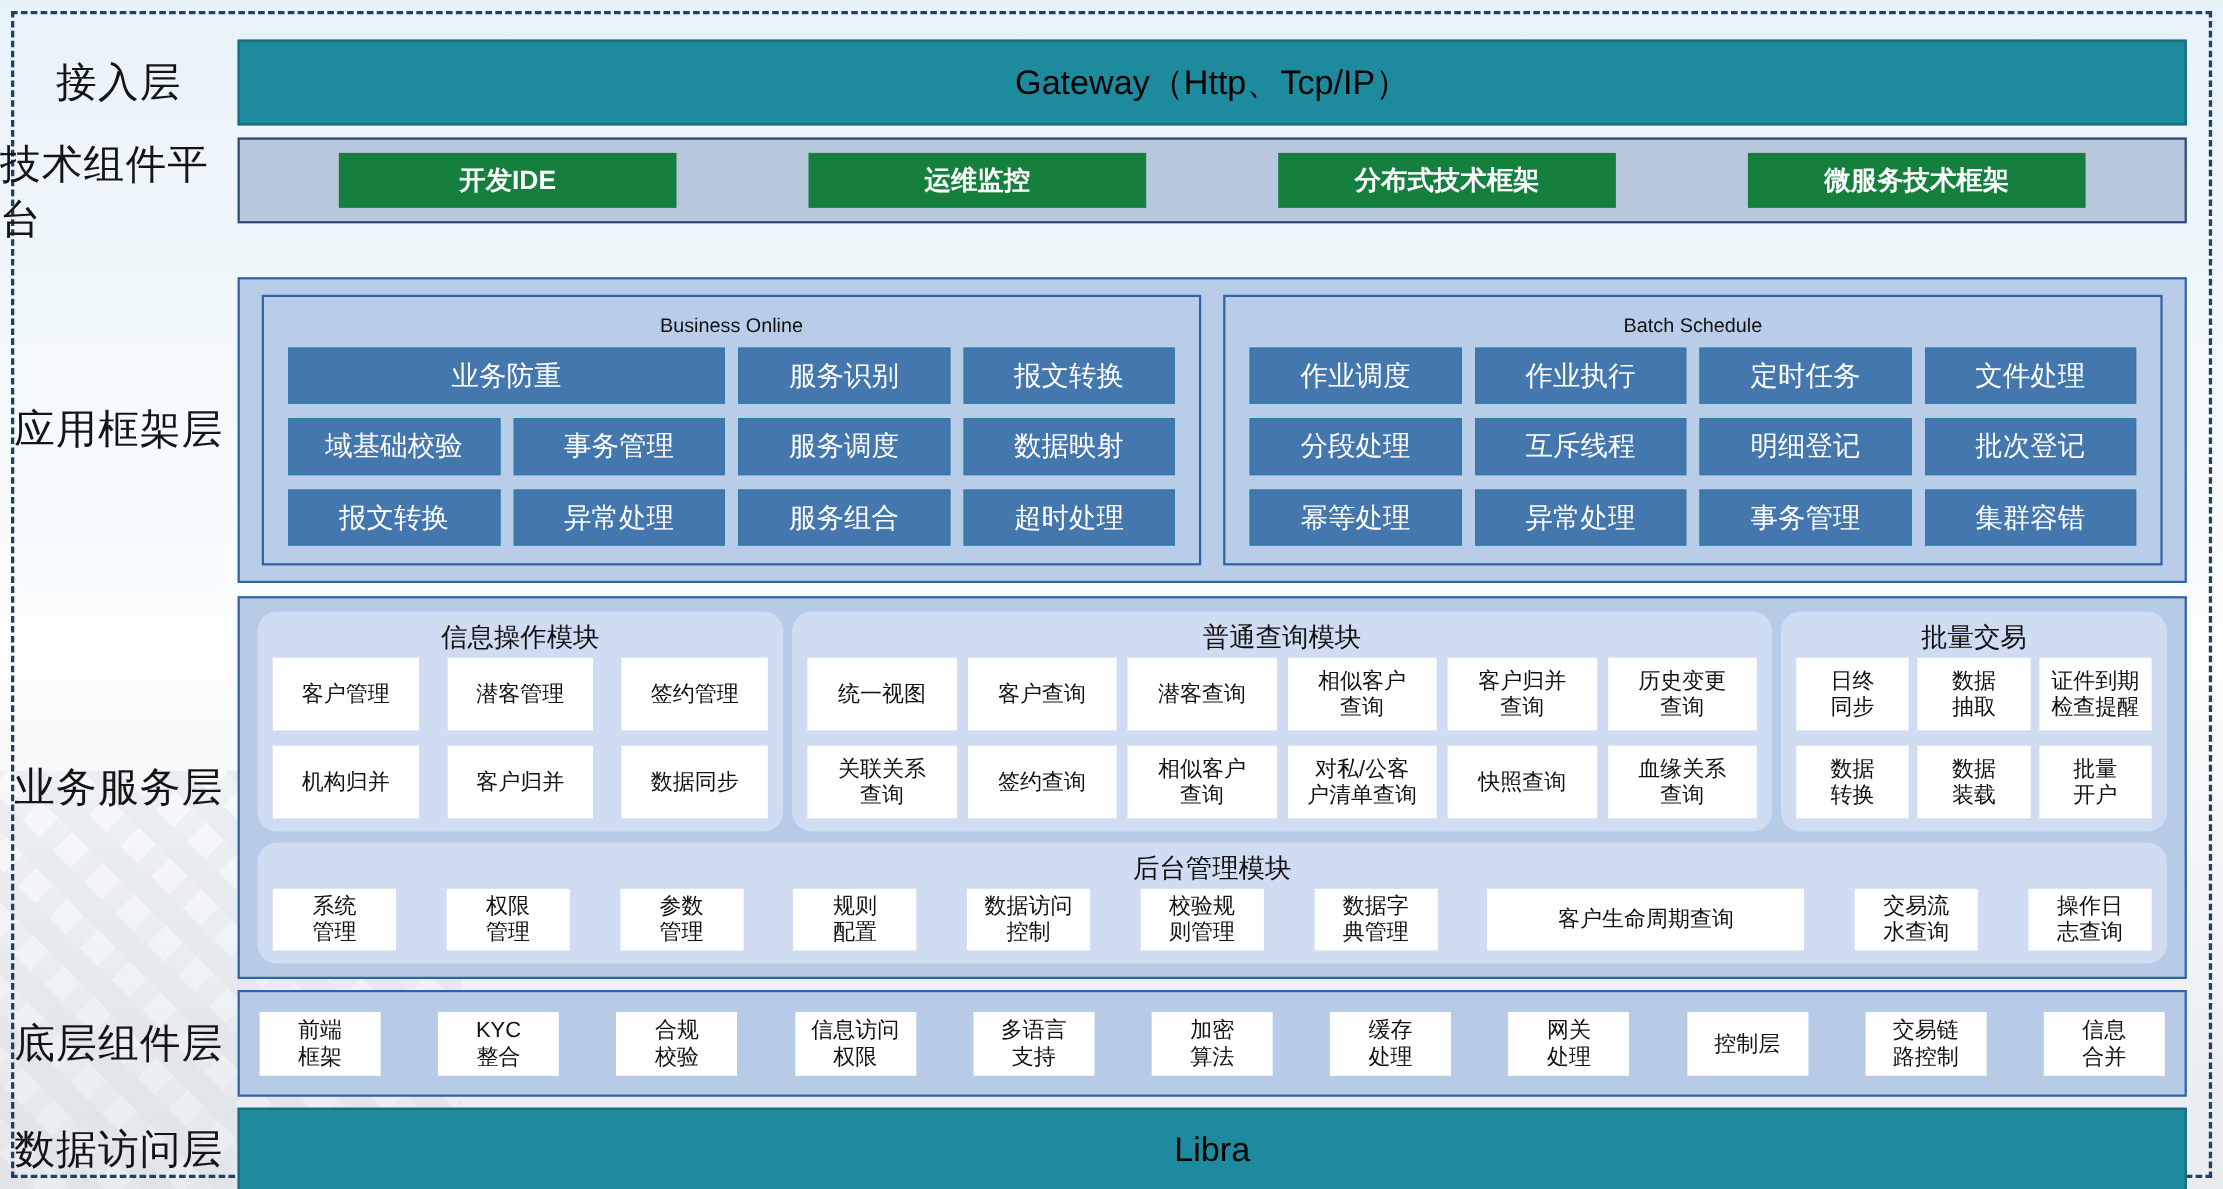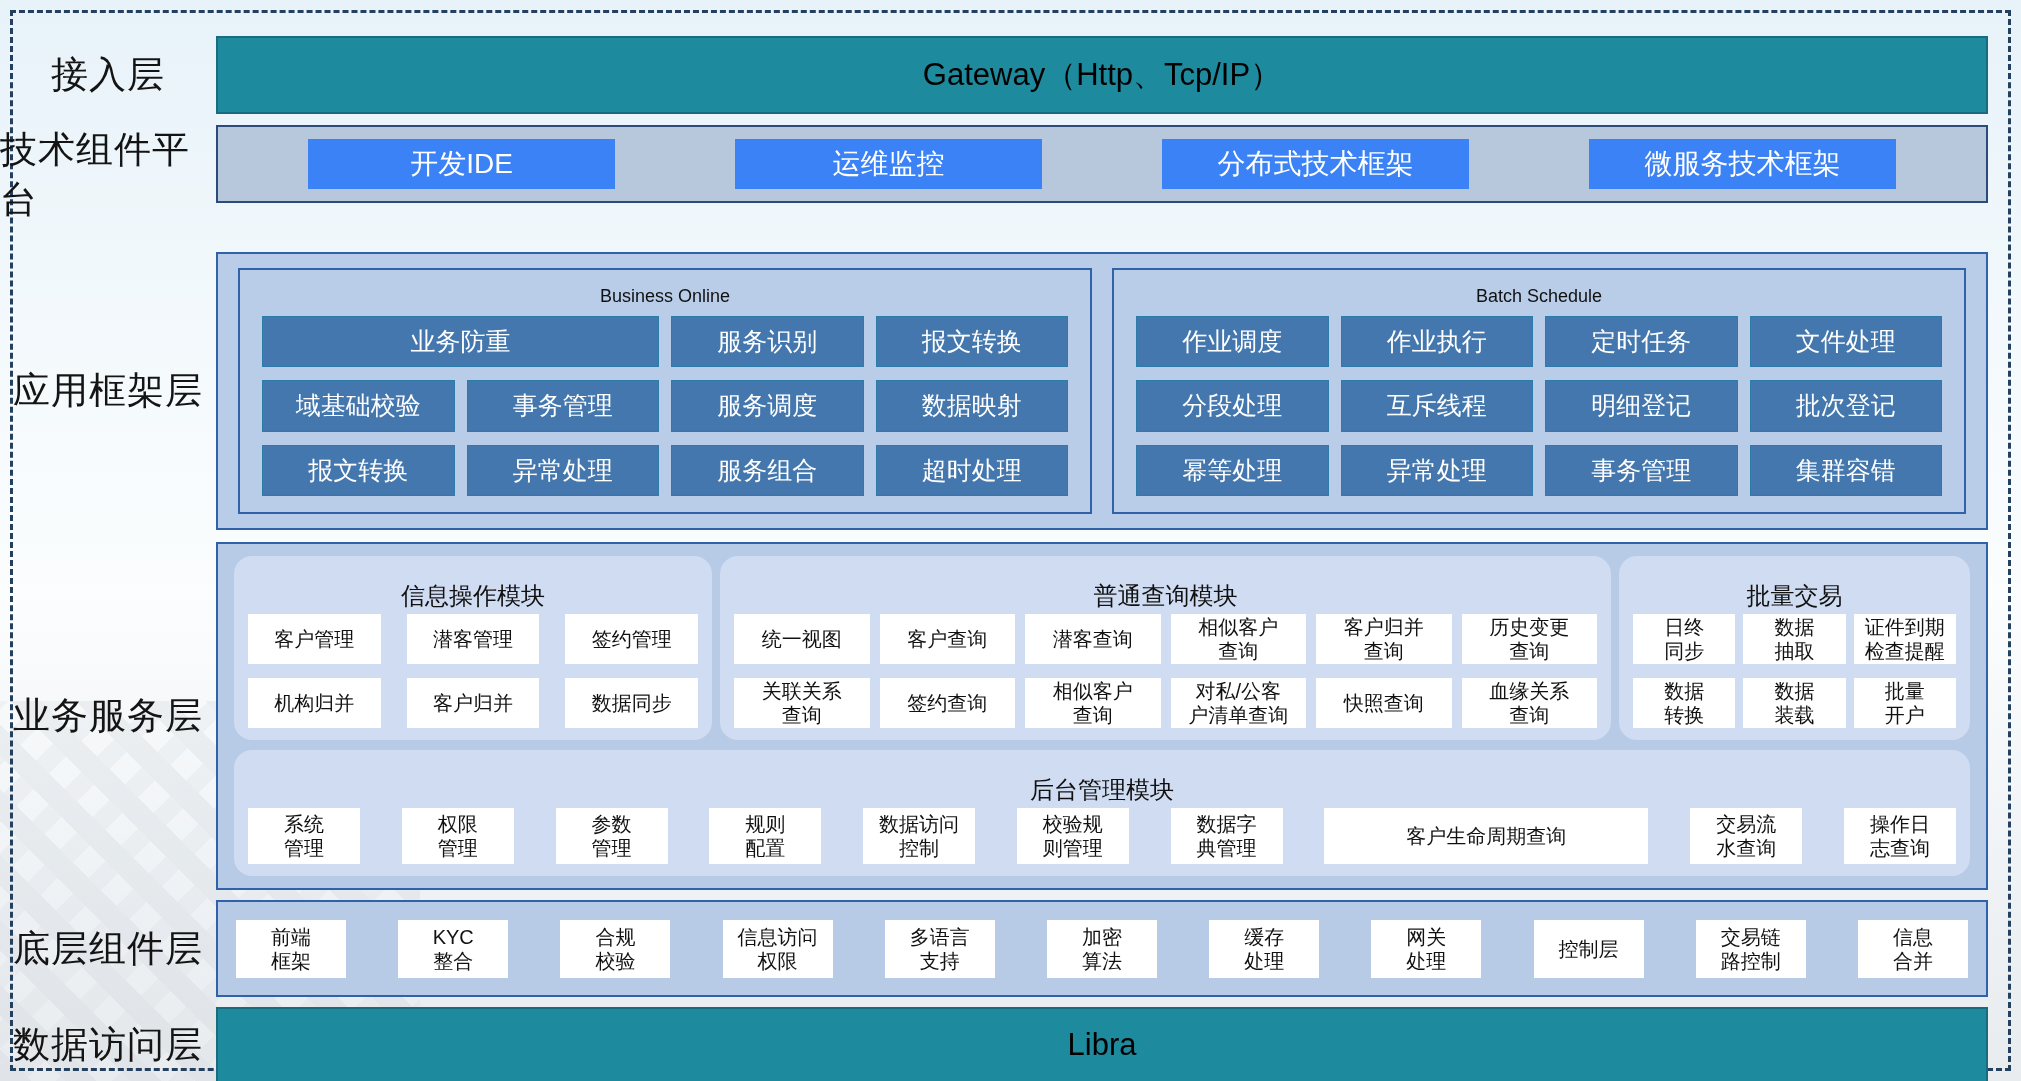"开发IDE" .tech-btn { background: #3b82f6 -> #15803d; font-size: 28px -> 24px; font-weight: none -> bold }
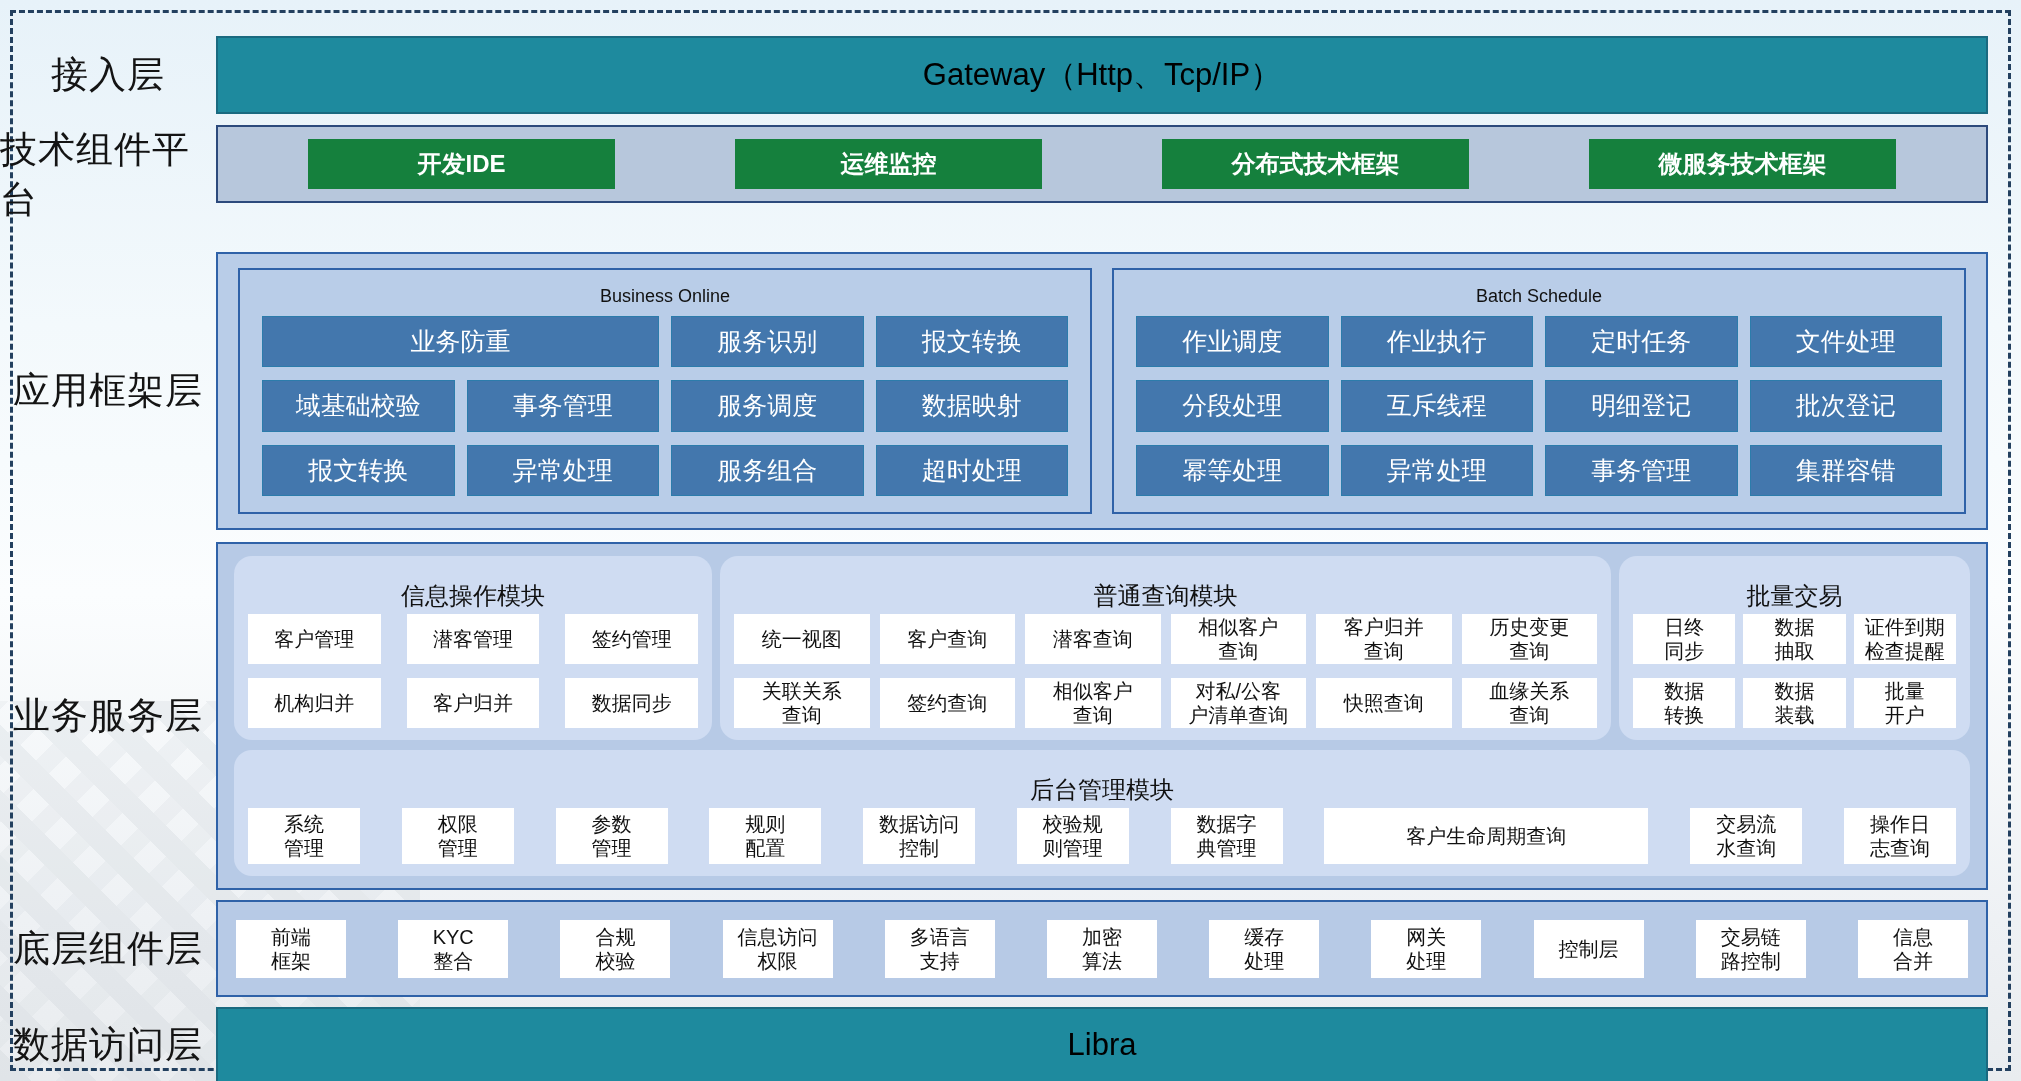"信息操作模块" .panel { padding: 22px 14px 12px -> 6px 14px 12px }
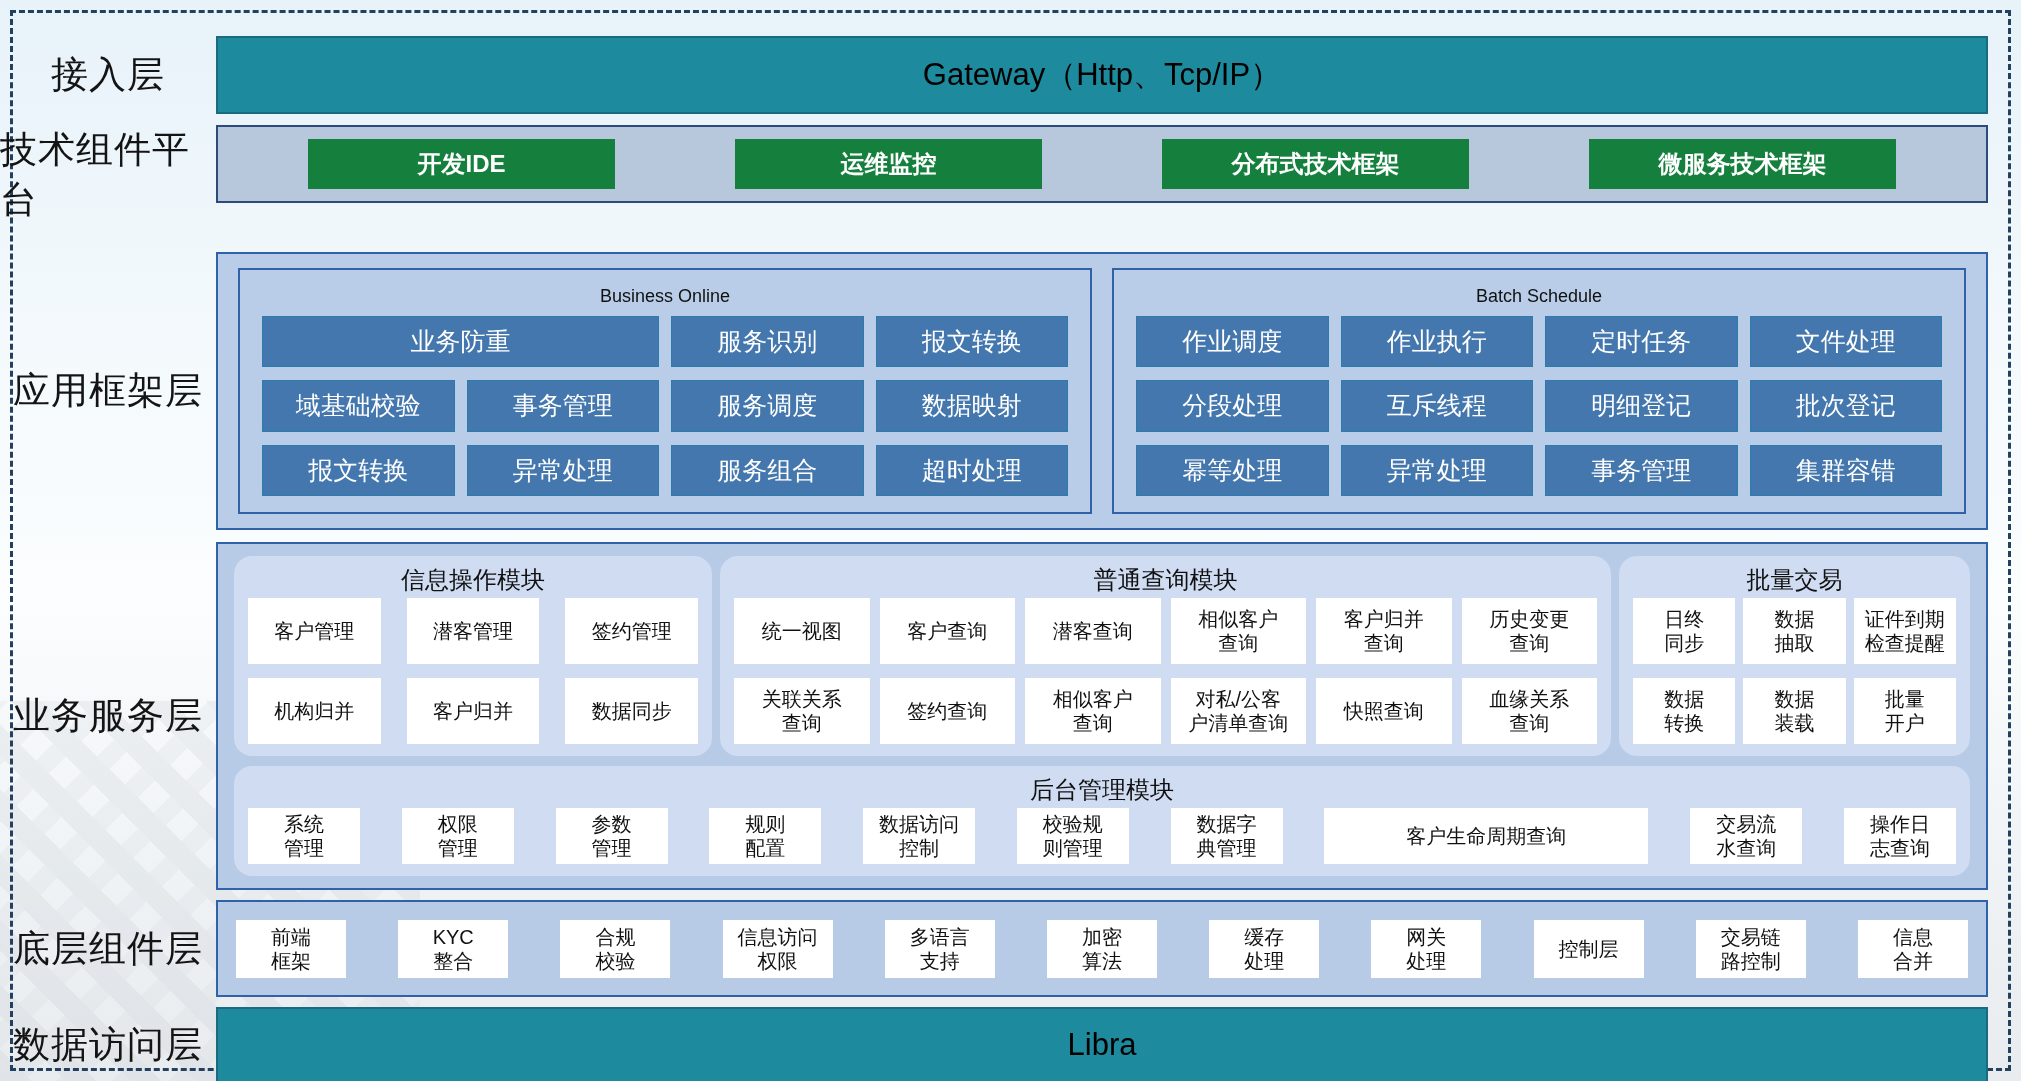"客户生命周期查询" .admin-items .wbox.wide { width: 324px -> 288px }
